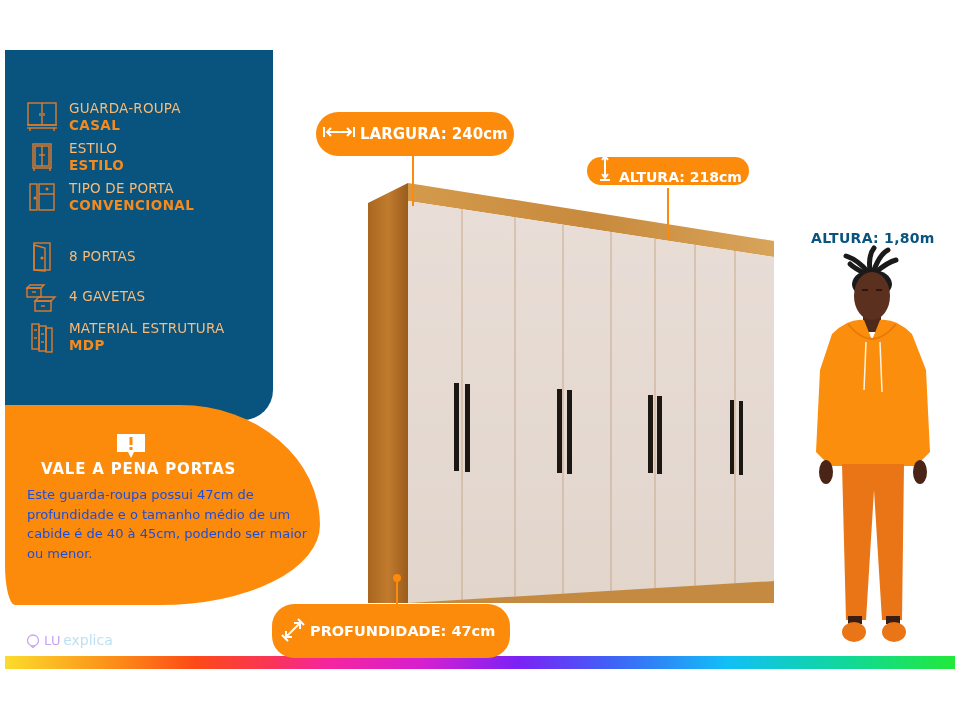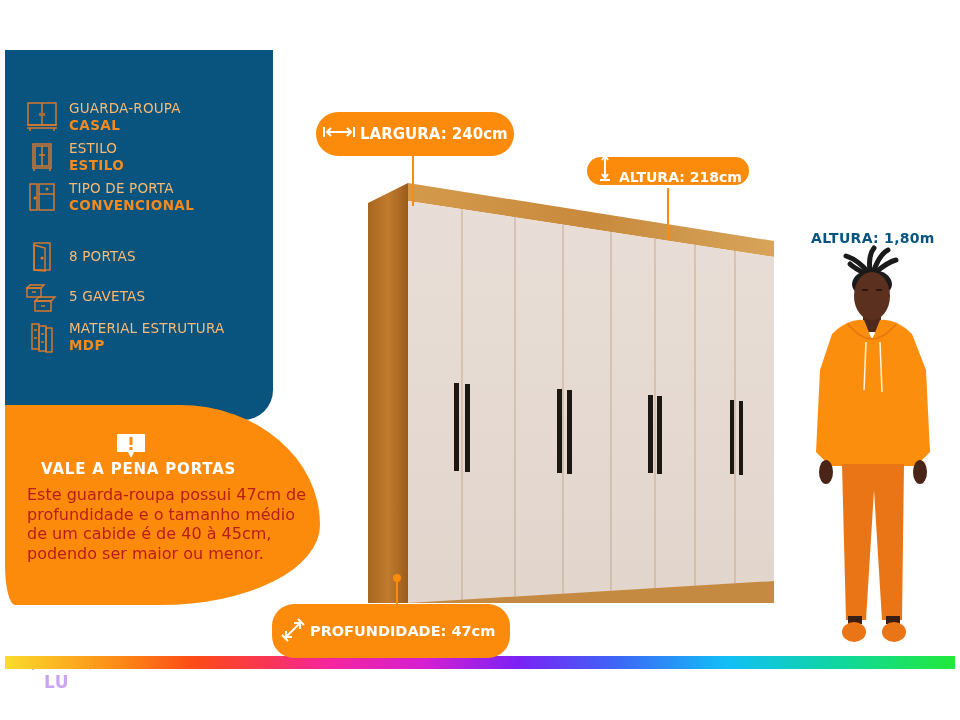"5 GAVETAS" span.spec-label { text: 5 -> 4 }
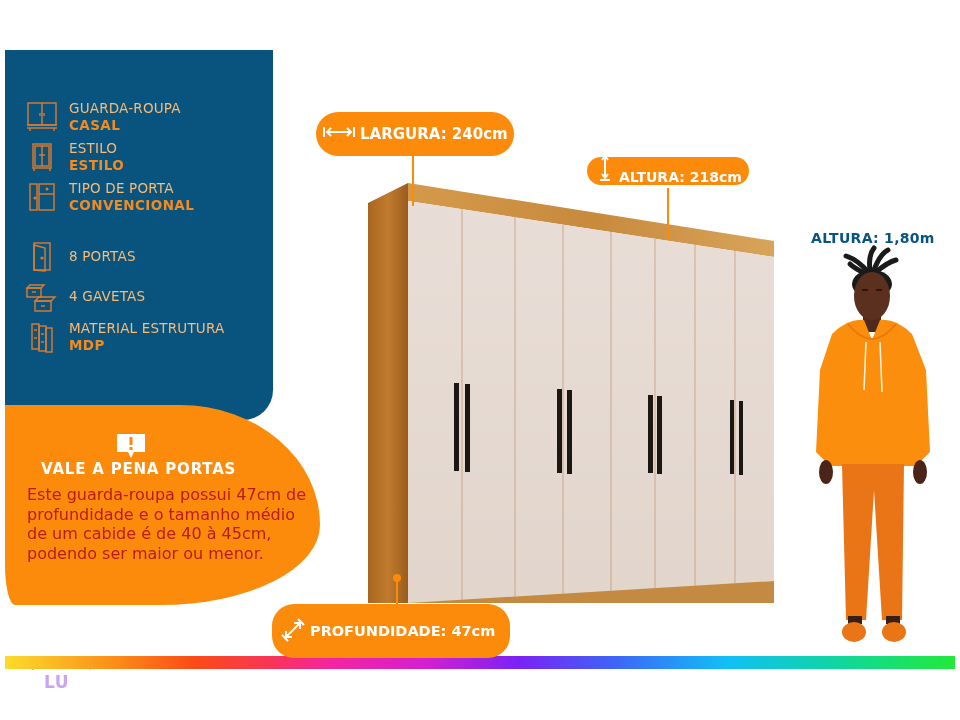"Este guarda-roupa possui 47cm de" .info-text { color: #b91c1c -> #1d4ed8; font-size: 16px -> 13px }
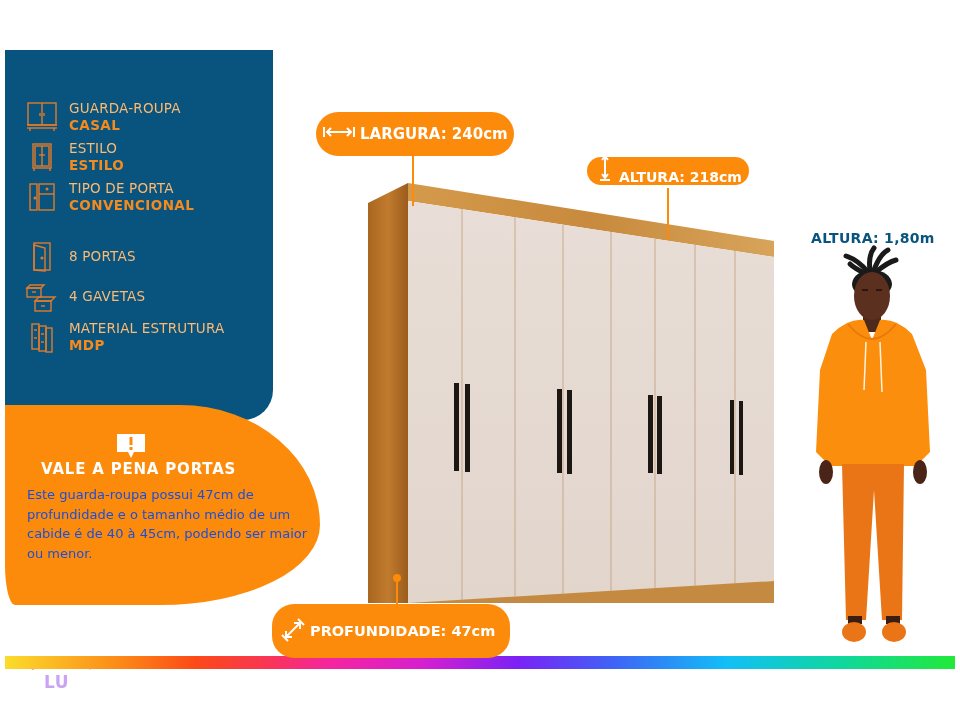"LU" .logo-lu { font-size: 17px -> 13px; font-weight: 700 -> 400; margin-top: 40px -> none }
